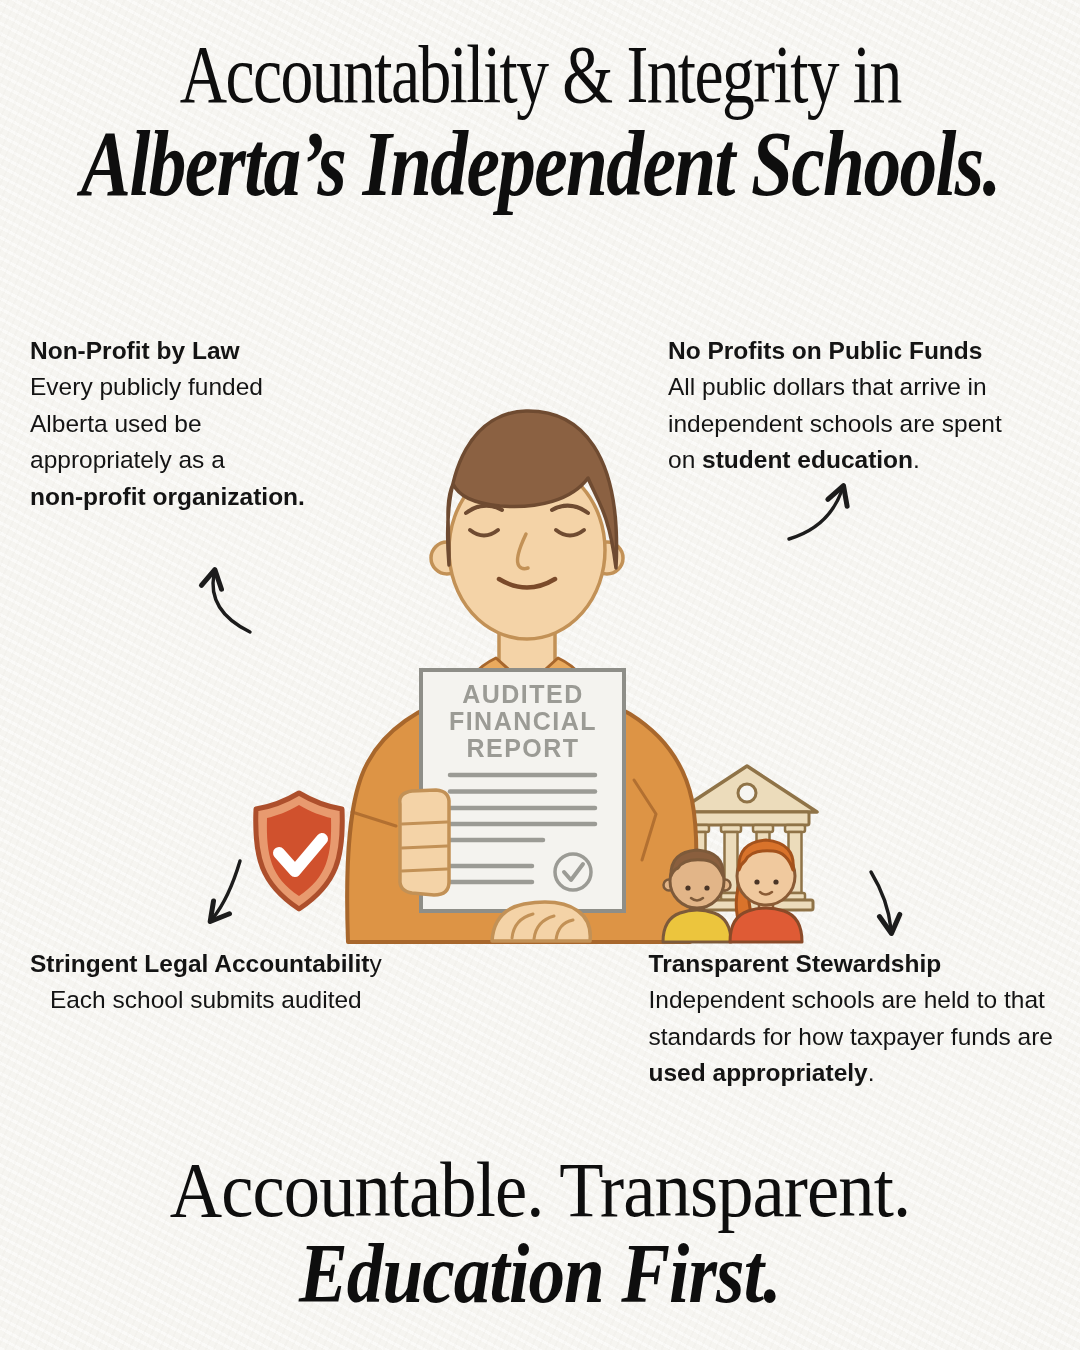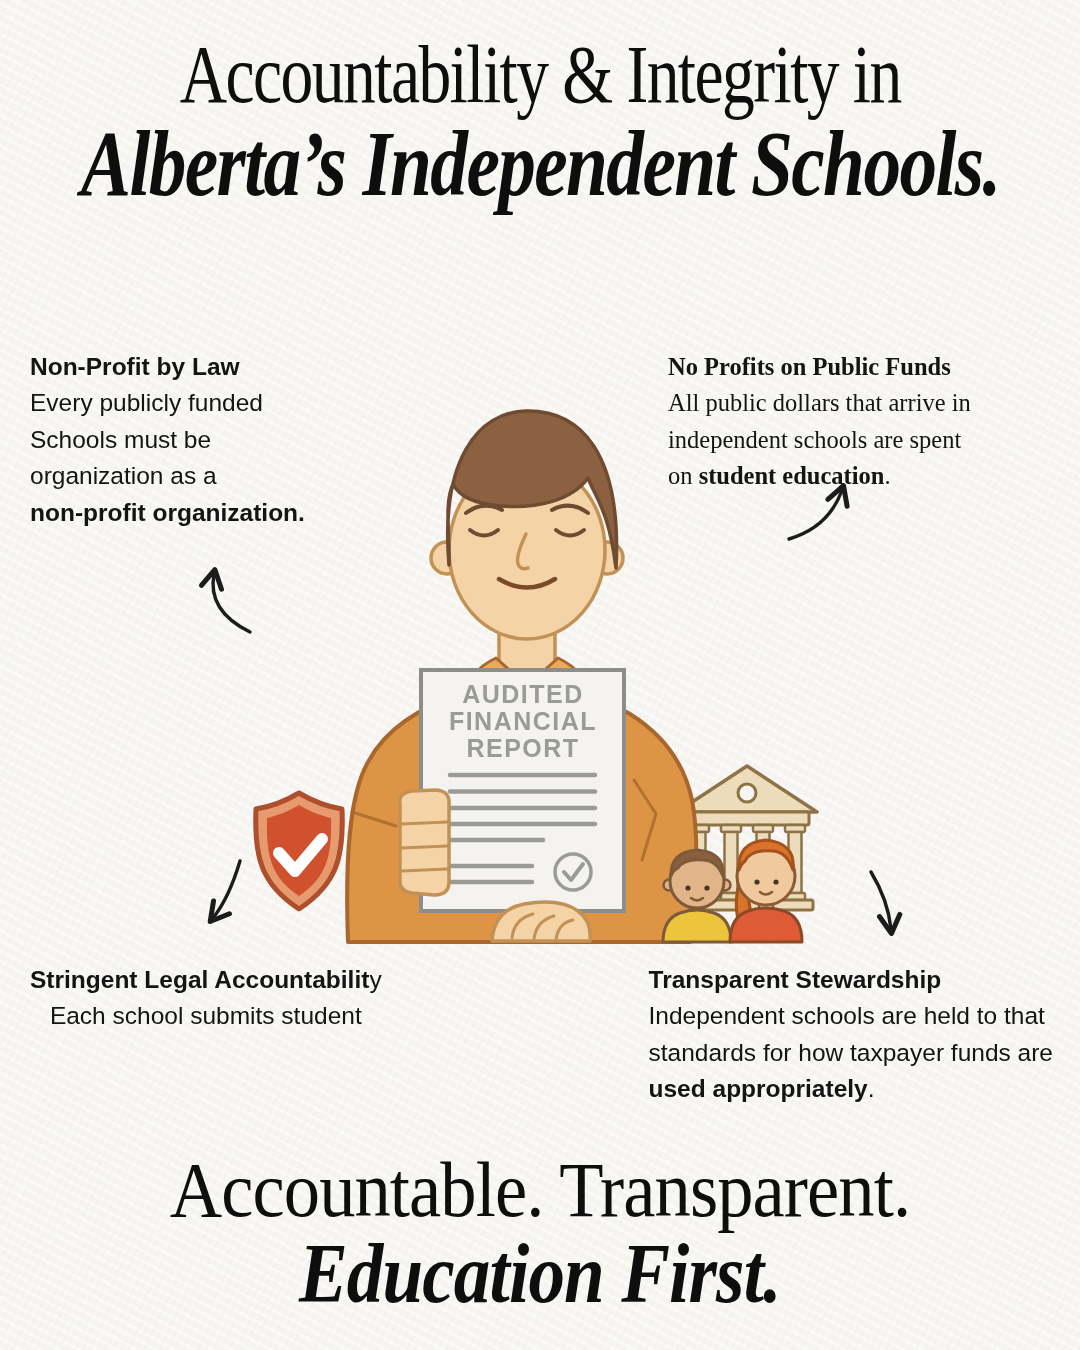"Non-Profit by Law" .callout .hd { margin-top: 16px -> none }
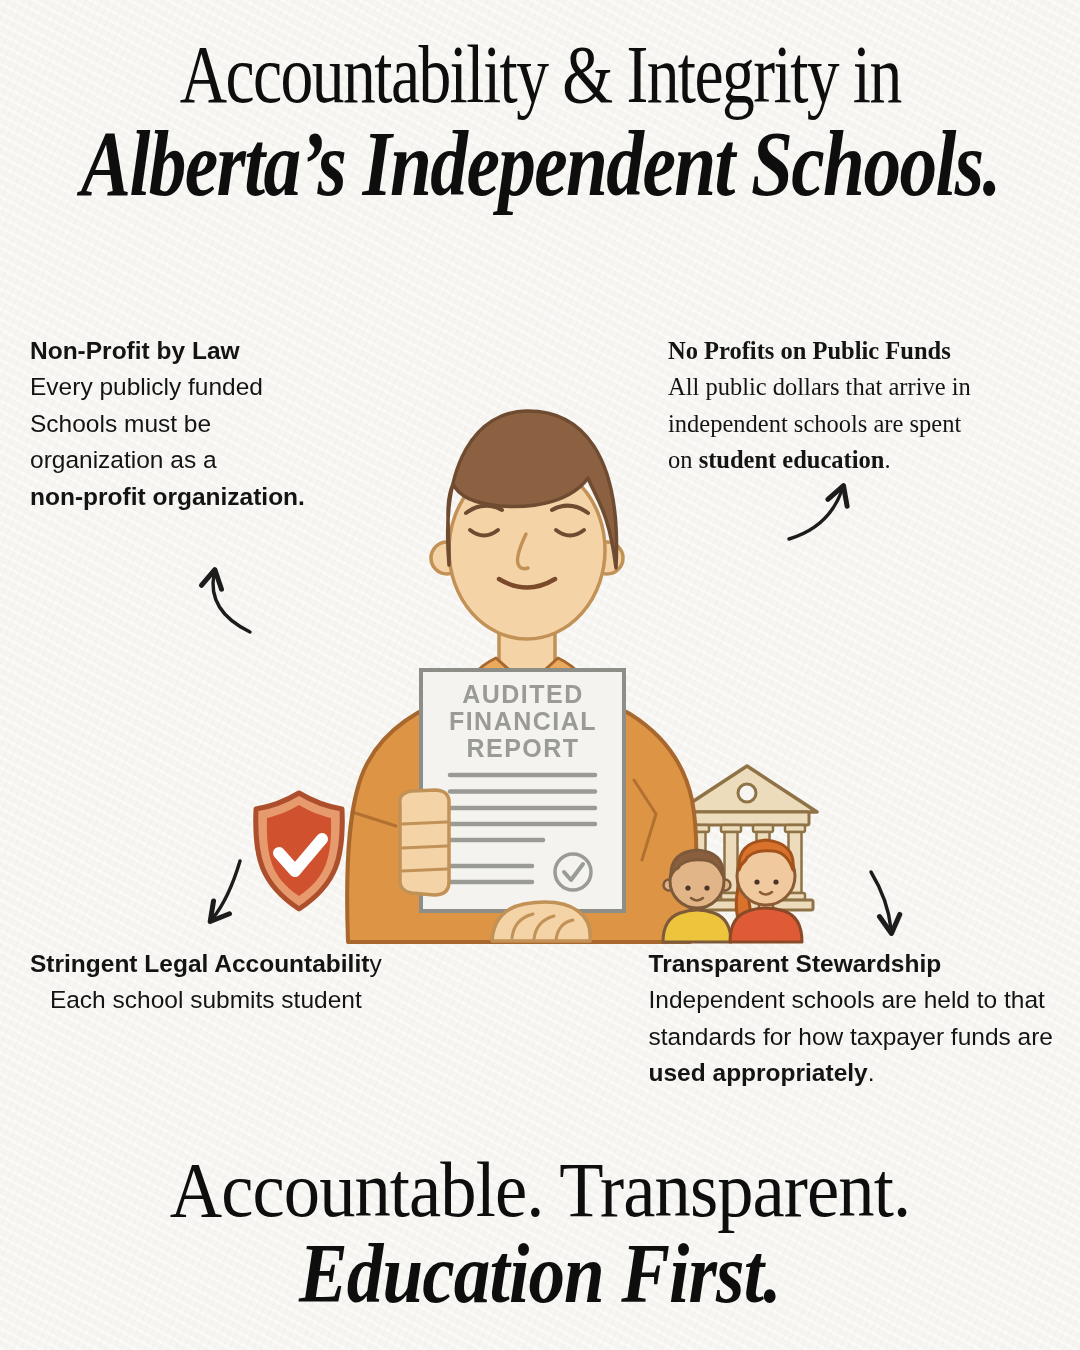"No Profits on Public Funds" .co-tr { font-family: Liberation Serif, serif -> none }
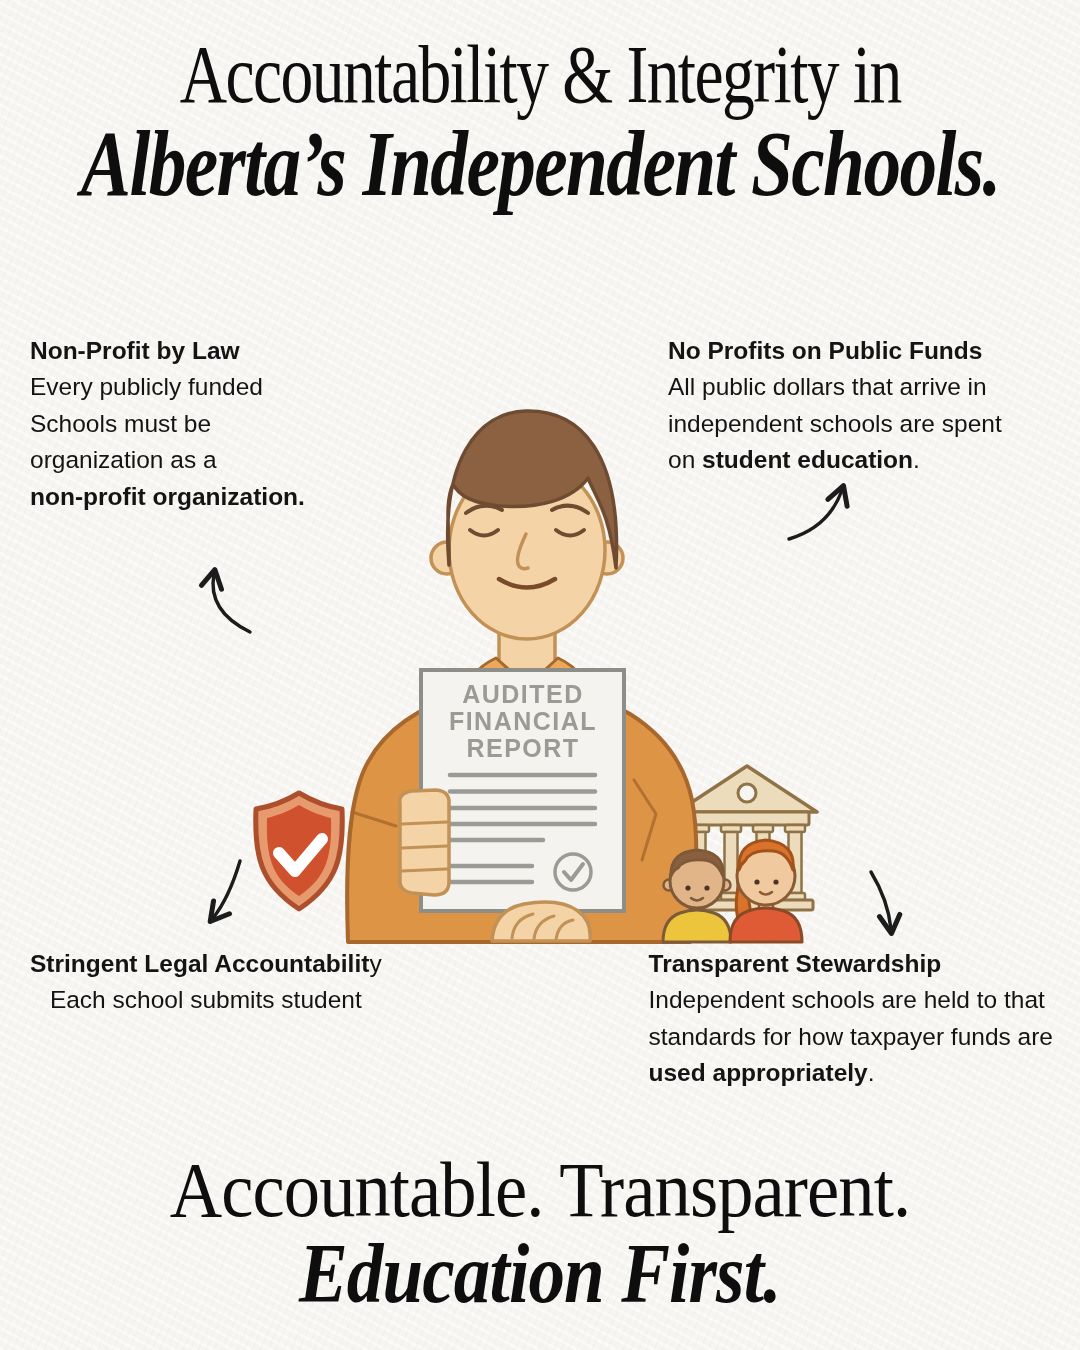"Schools must be" span { text: Schools must -> Alberta used }
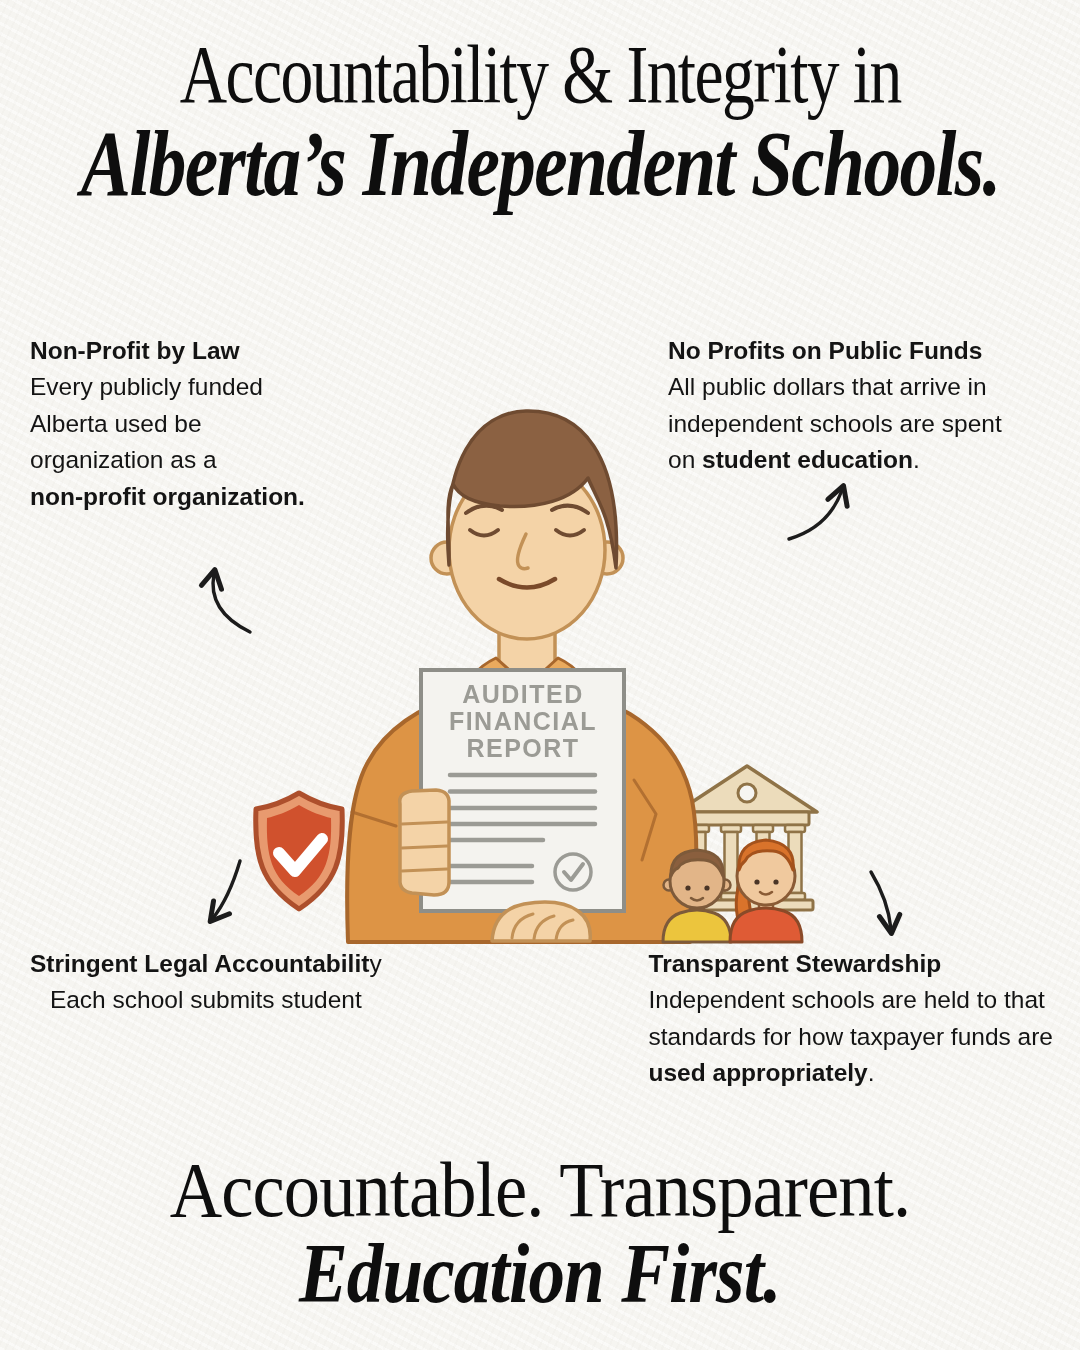"organization as a" span { text: organization -> appropriately }
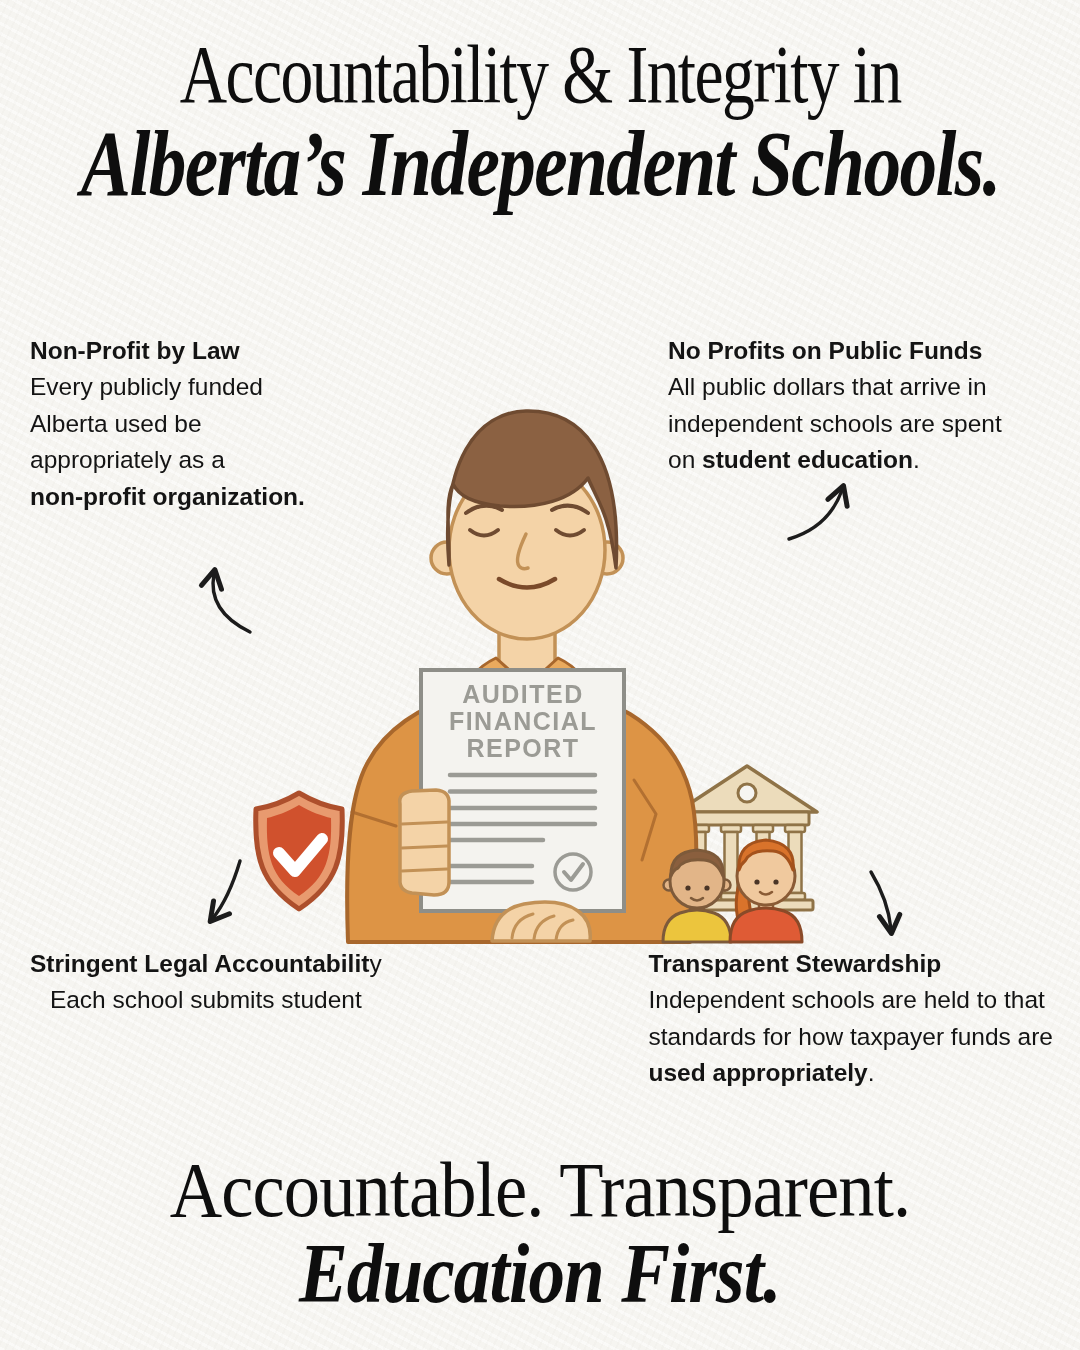"Each school submits student" span { text: student -> audited }
